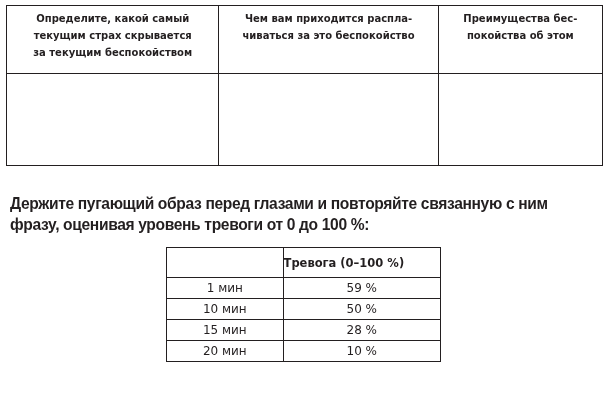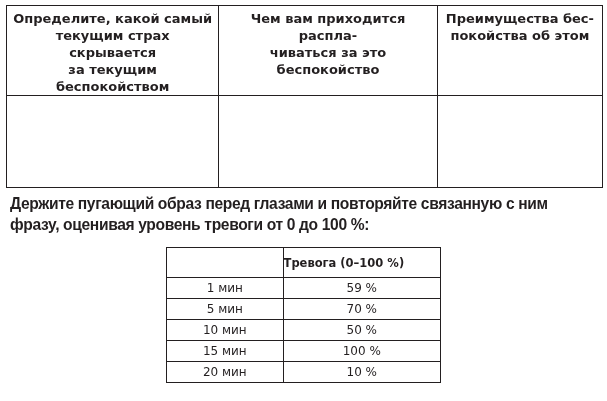"Определите, какой самый" #top-table th { font-size: 13px -> 10px }
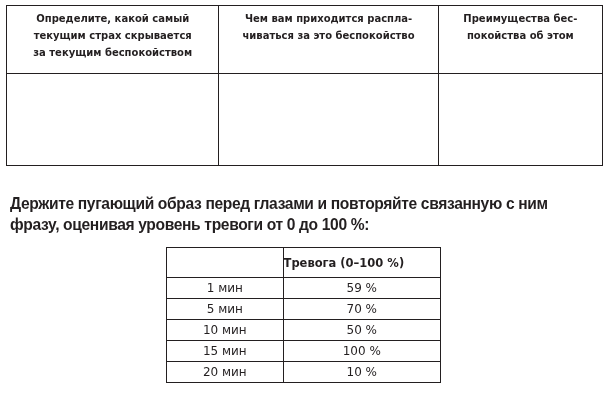"5 мин" tr { html: <tr> <td>5 мин</td> <td>70 %</td> </tr> -> none }
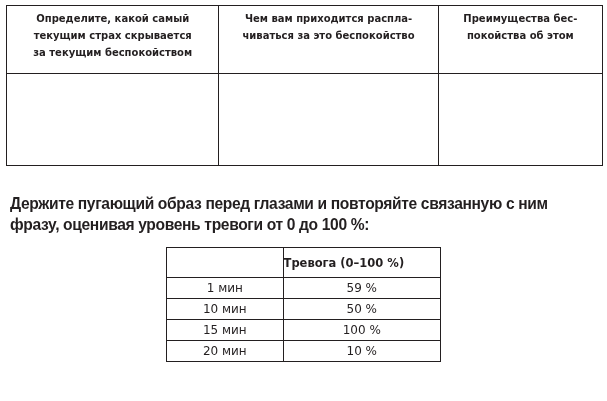"100 %" td { text: 100 -> 28 }
